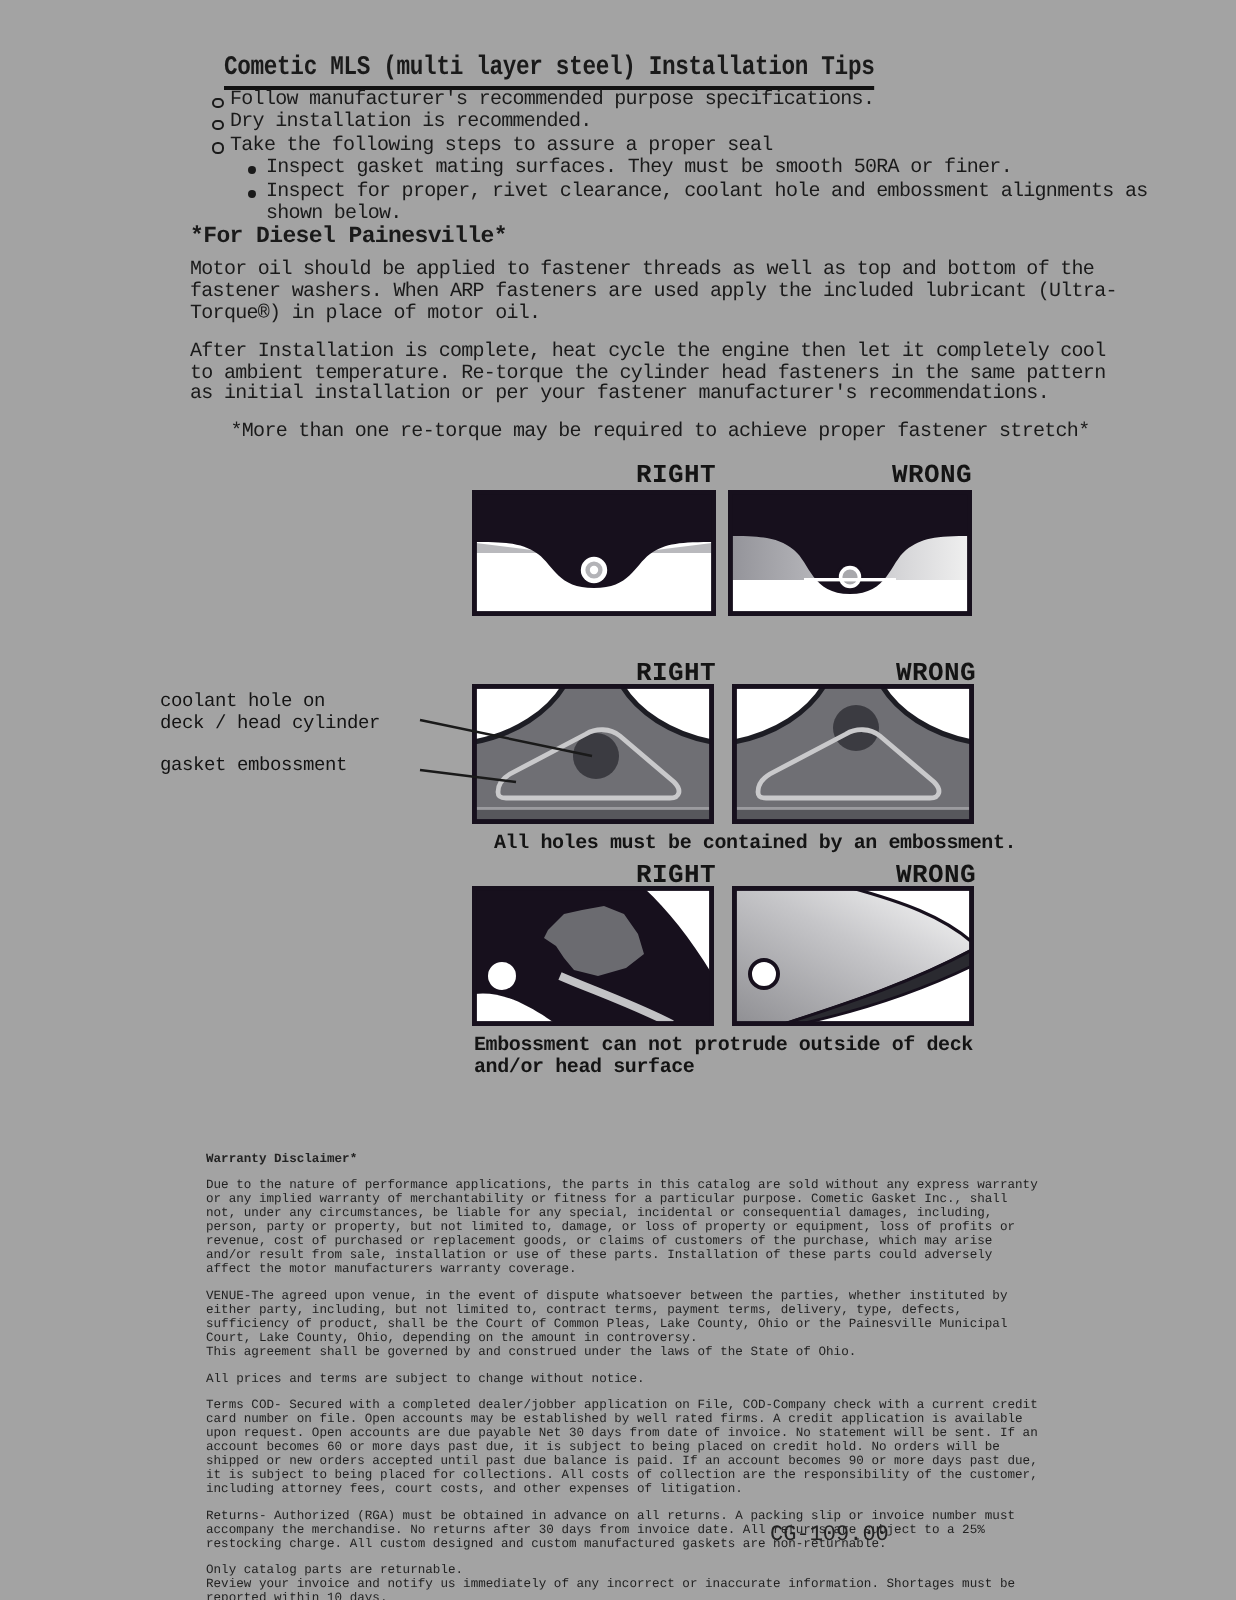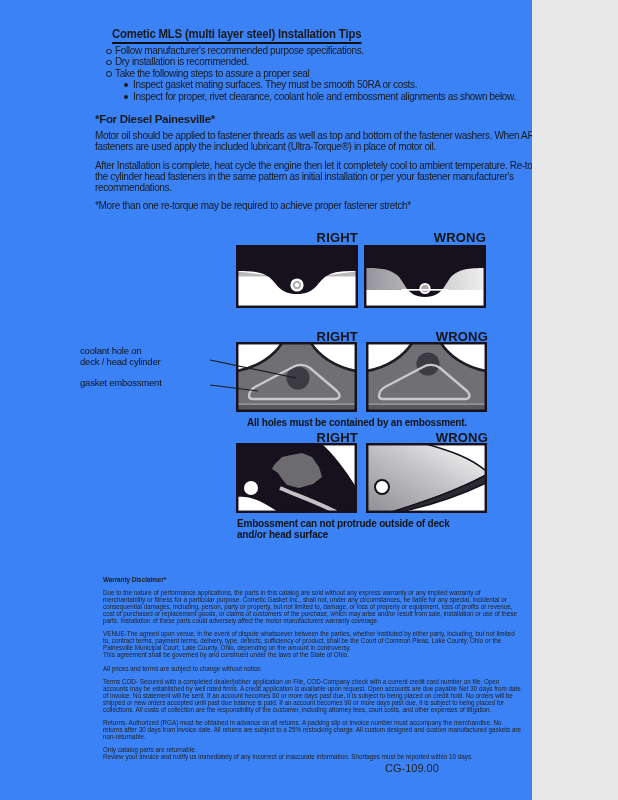"Cometic MLS (multi layer steel)" .page { background: #3b82f6 -> #a3a3a3; font-family: Liberation Sans, sans-serif -> Liberation Mono, monospace; width: 532px -> 618px }
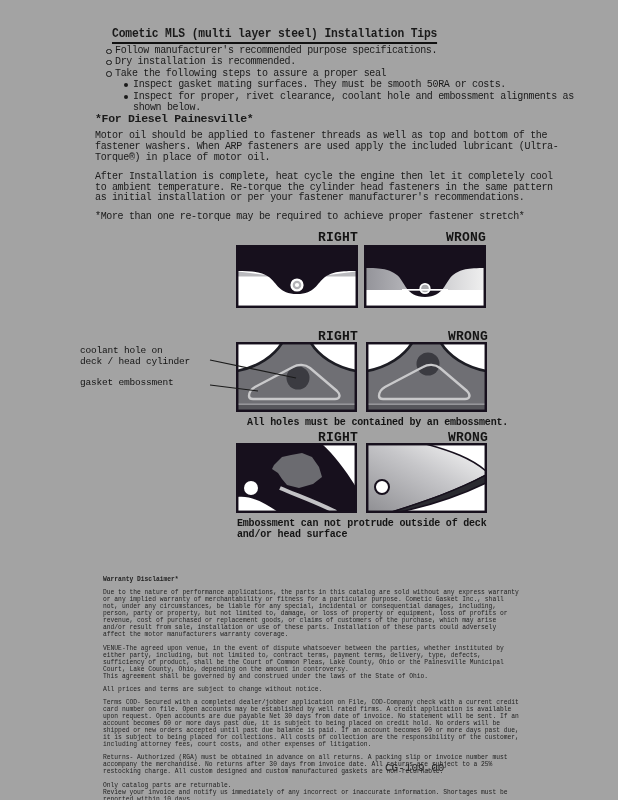"Inspect gasket mating surfaces. They" span { text: costs -> finer }
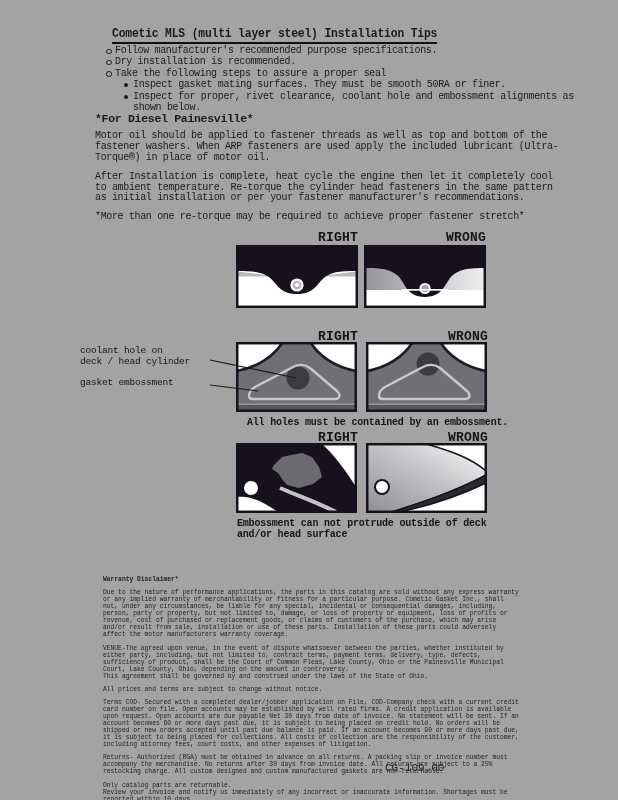"*More than one re-torque may" .diesel .note { text-align: none -> center }
